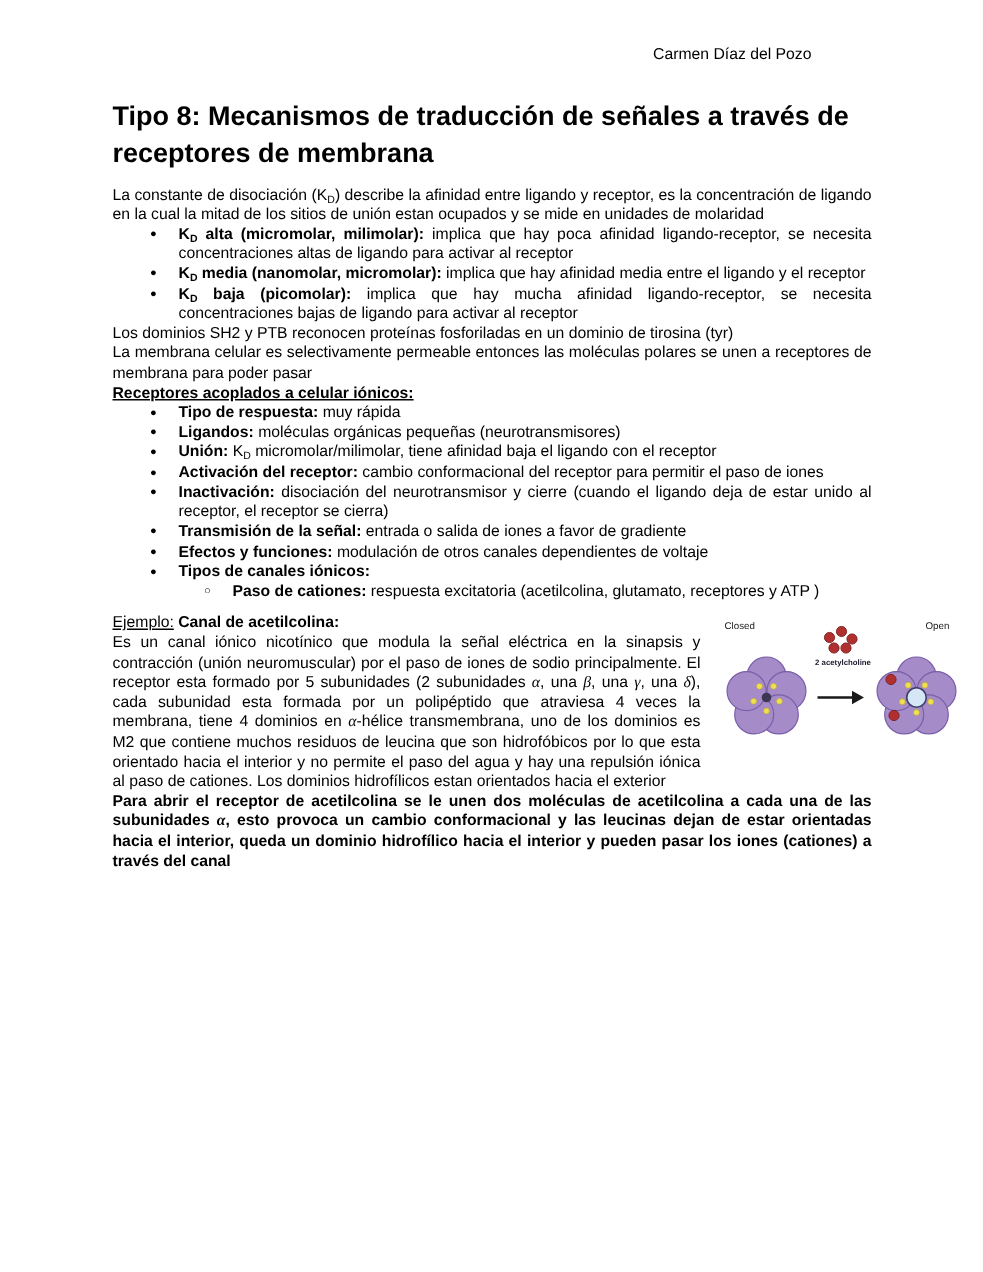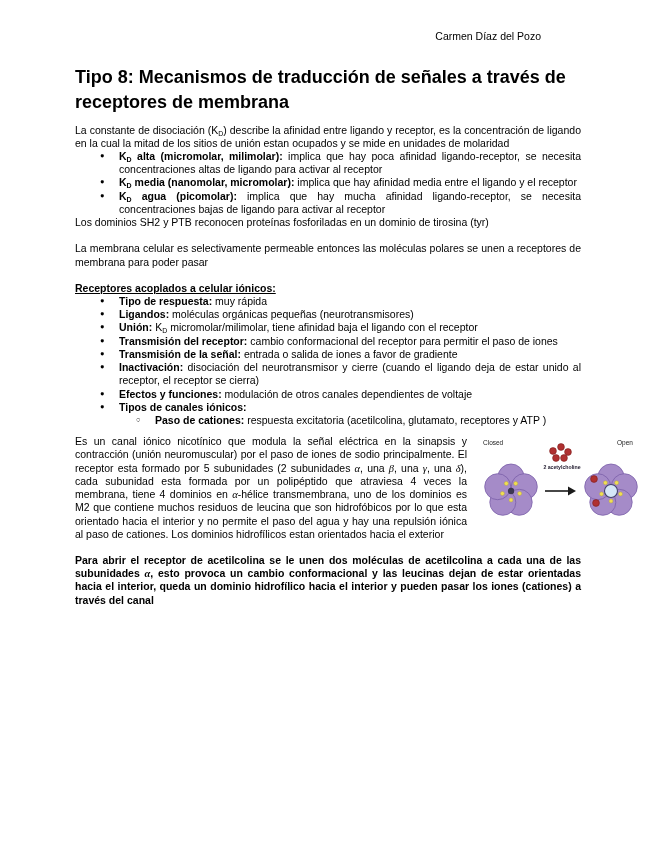"agua (picomolar):" span { text: agua -> baja }
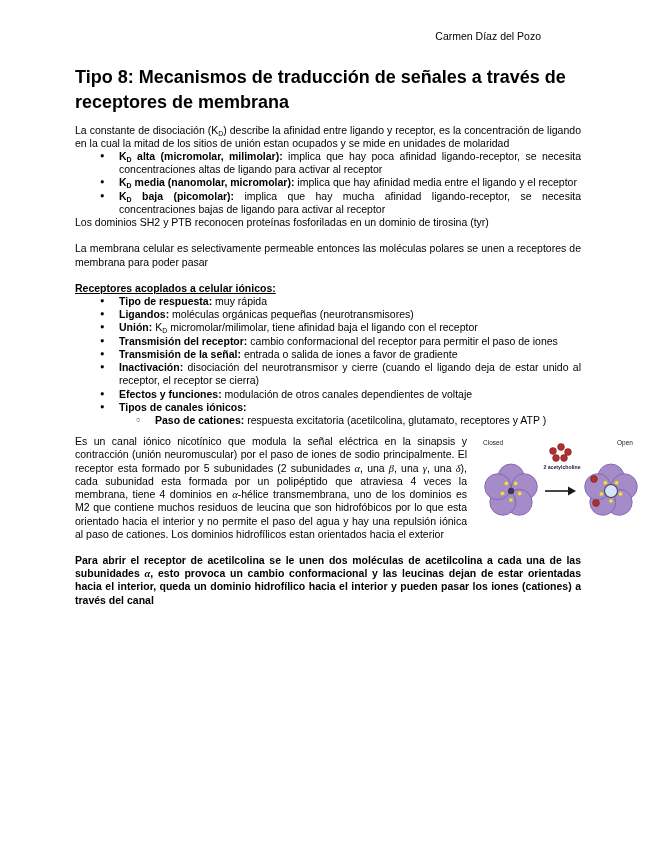"La membrana celular es selectivamente" .sp { margin-top: 13px -> none }
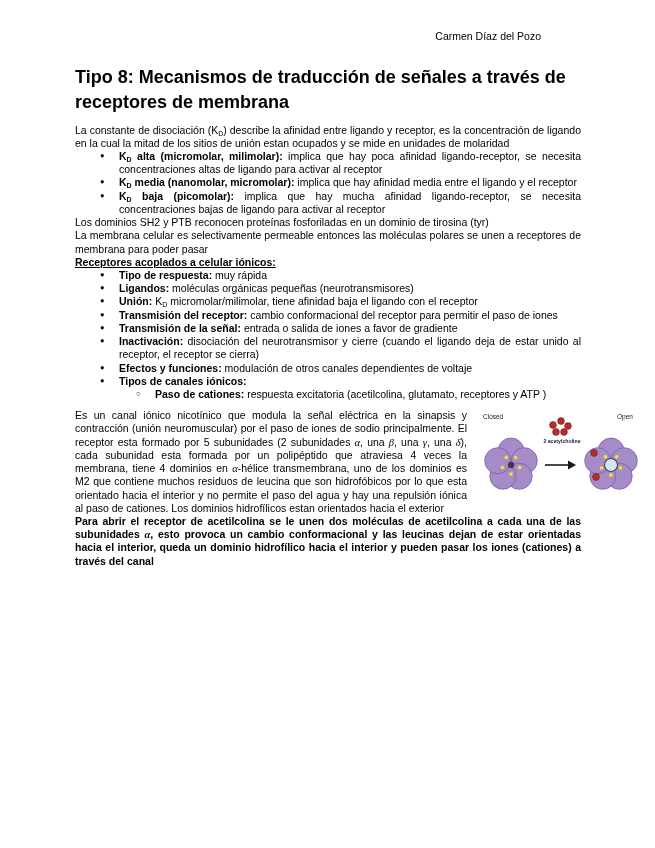"Transmisión del receptor:" b { text: Transmisión -> Activación }
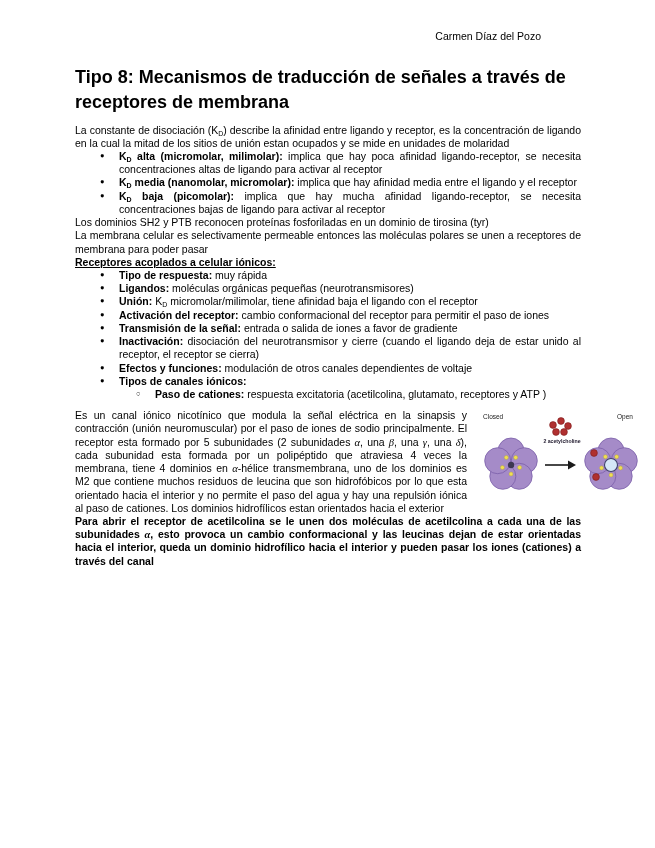"Transmisión de la señal: entrada" li { order: before "Inactivación: disociación del" -> after "Inactivación: disociación del" }
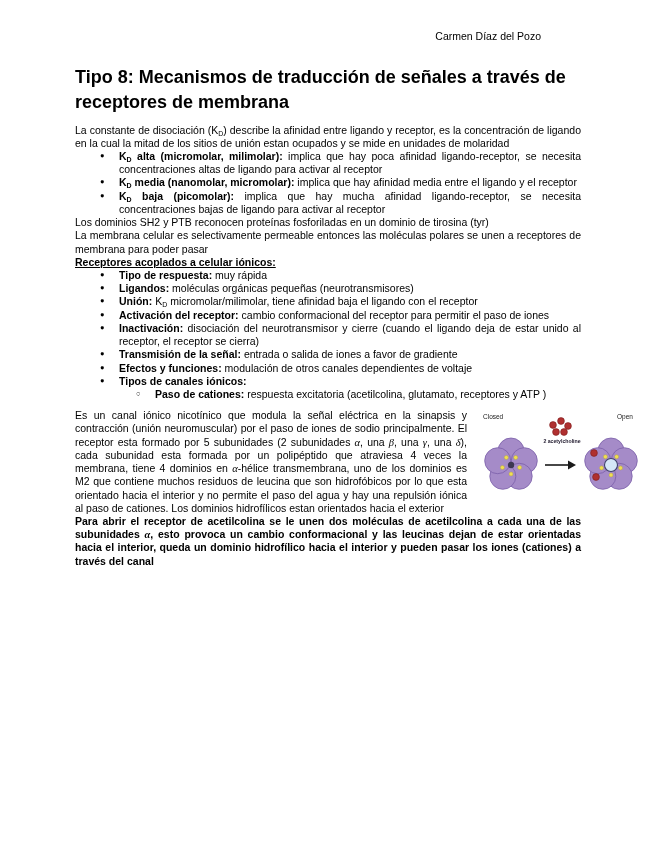"Ejemplo: Canal de acetilcolina:" p { html: none -> <p><span>Ejemplo:</span><b> Canal de acetilcolina:</b></p> }
